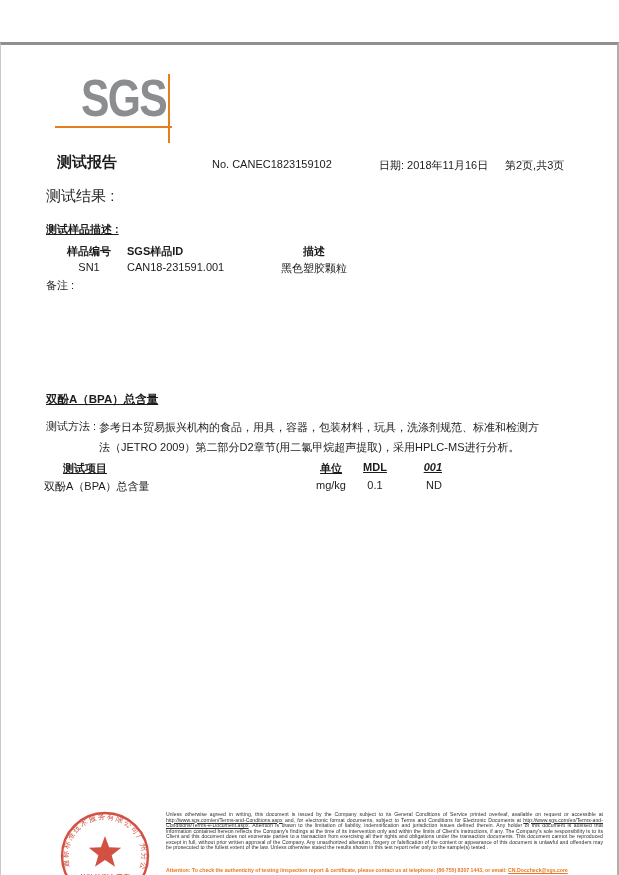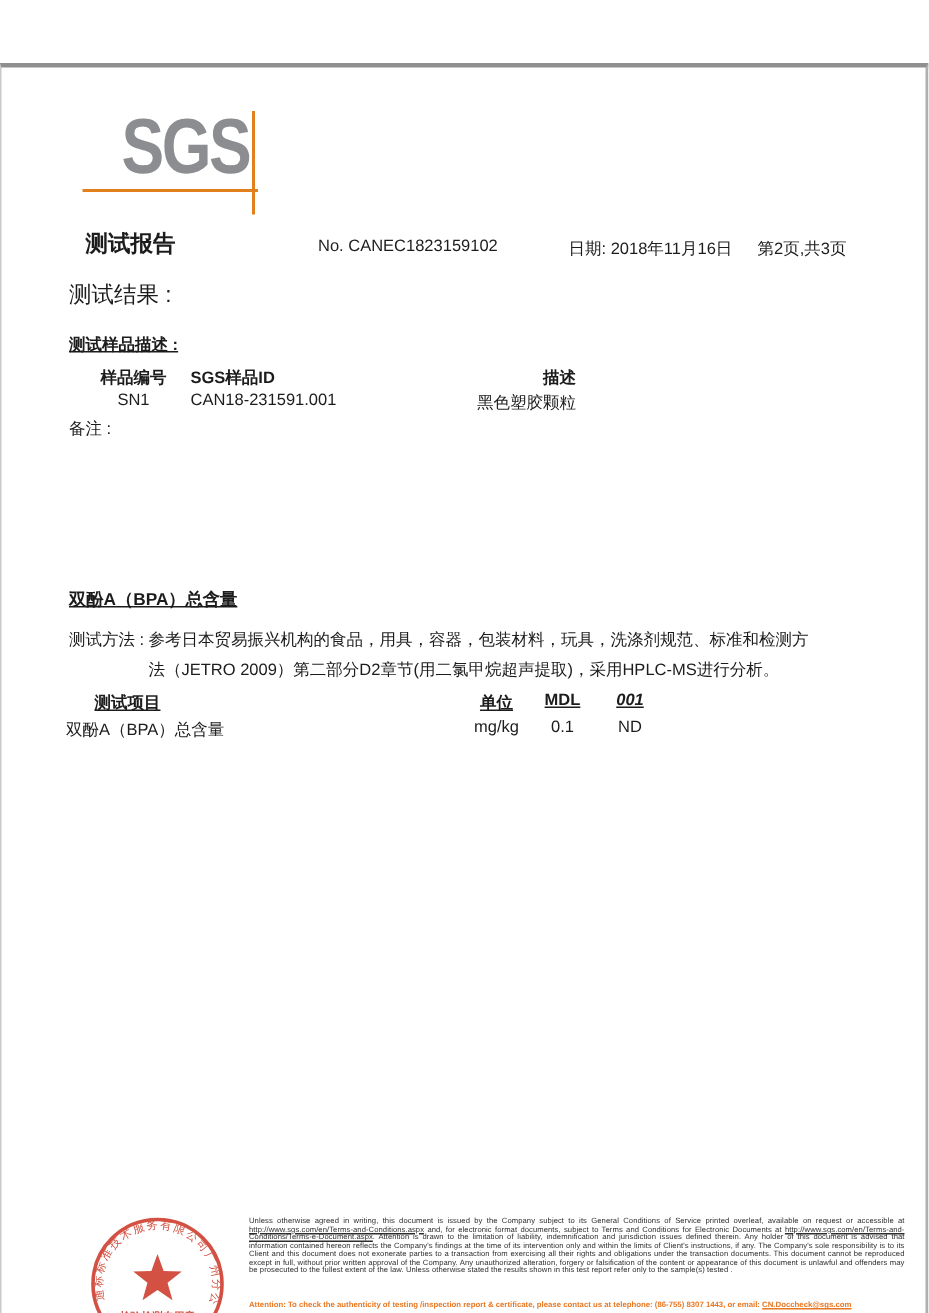"描述" .col3 { text-align: right -> center }
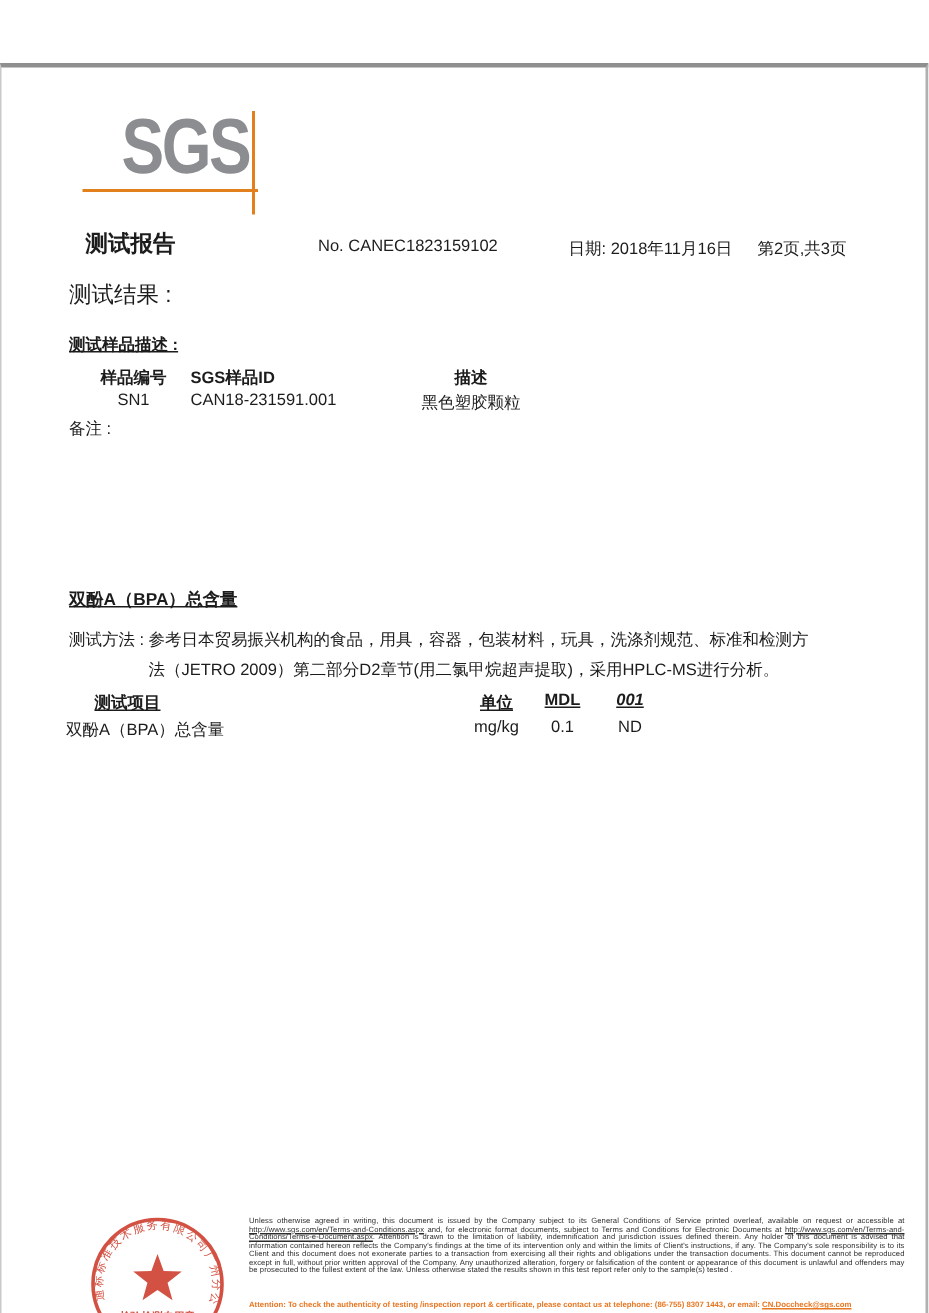"001" .rt-c4 { text-align: center -> right }
